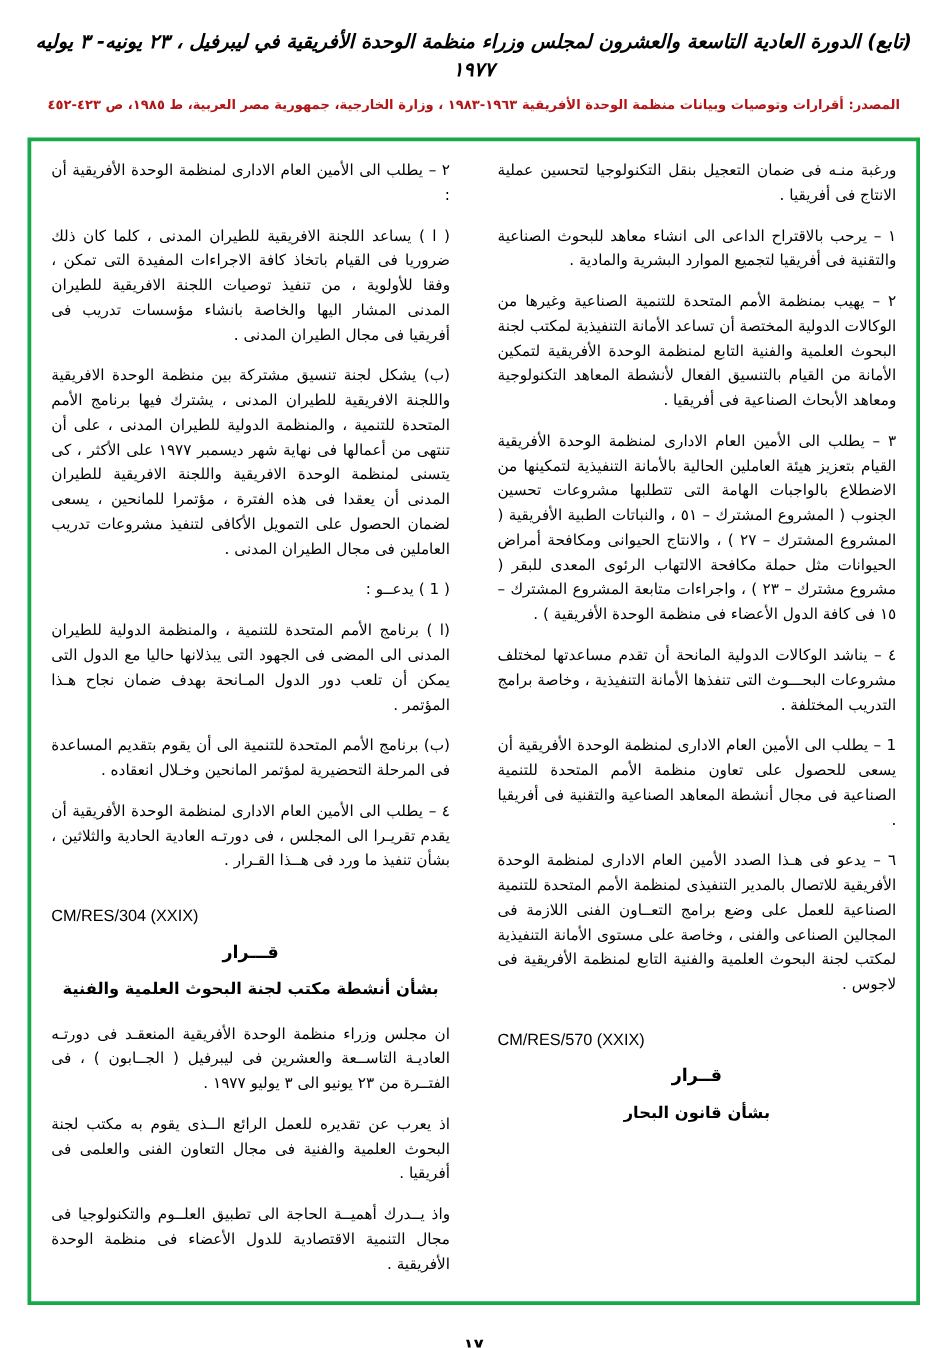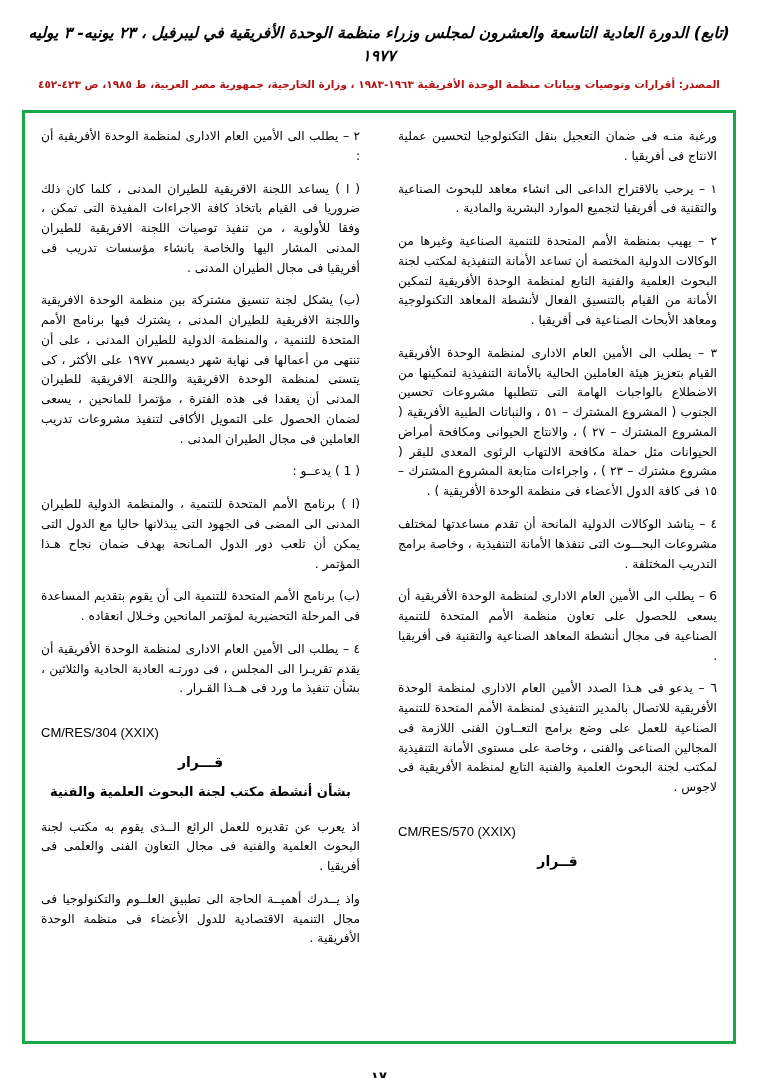"6 – يطلب الى الأمين" p.para { text: 6 -> 1 }
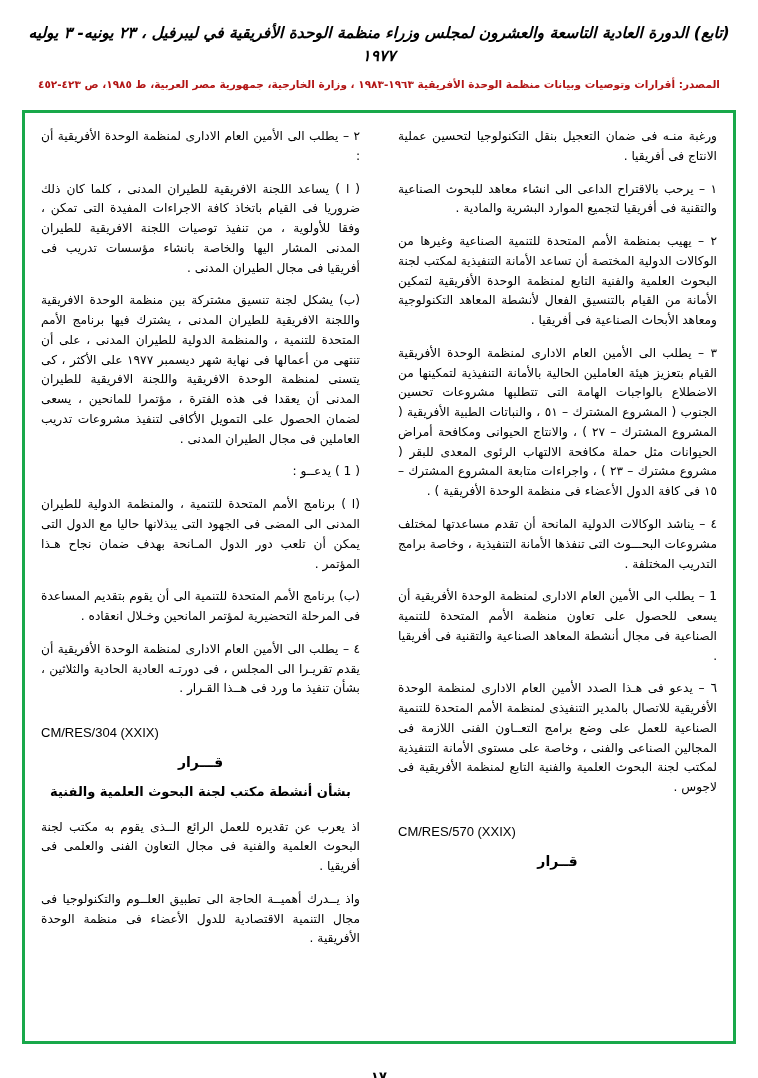"ان مجلس وزراء منظمة الوحدة" p.para { html: none -> <p>ان مجلس وزراء منظمة الوحدة الأفريقية المنعقـد فى دورتـه العاديـة التاســعة والعشرين فى ليبرفيل ( الجــابون ) ، فى الفتــرة من ٢٣ يونيو الى ٣ يوليو ١٩٧٧ .</p> }
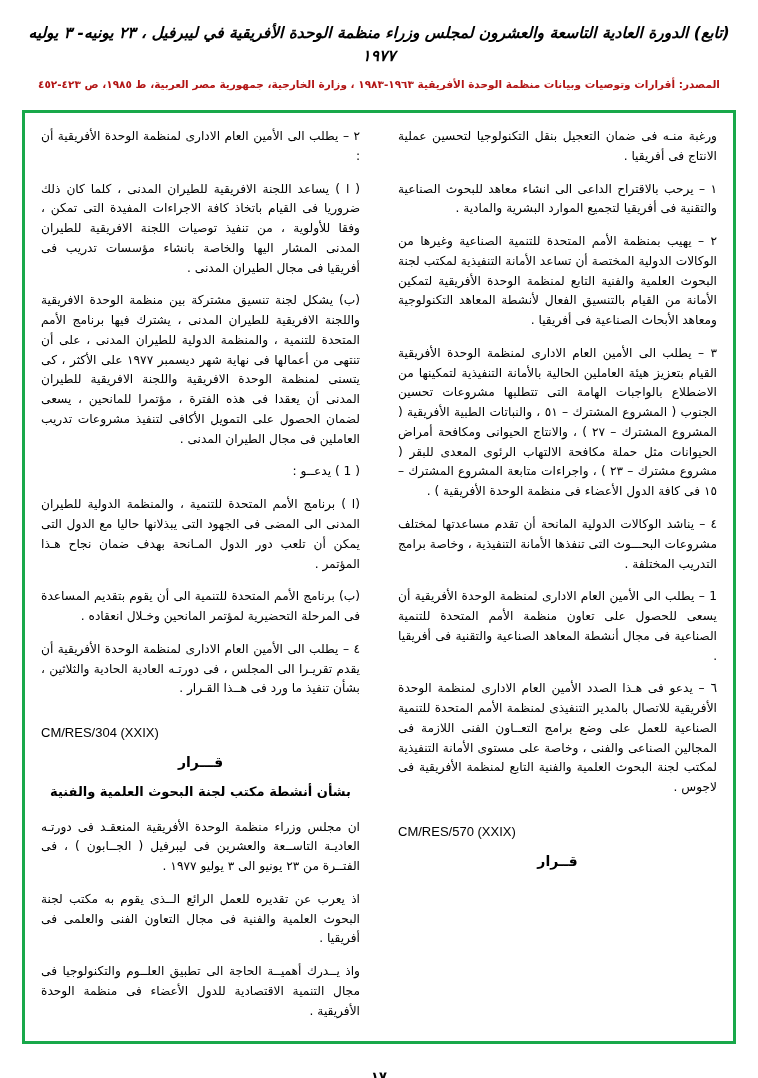"بشأن قانون البحار" div.res-subject { html: none -> <div>بشأن قانون البحار</div> }
